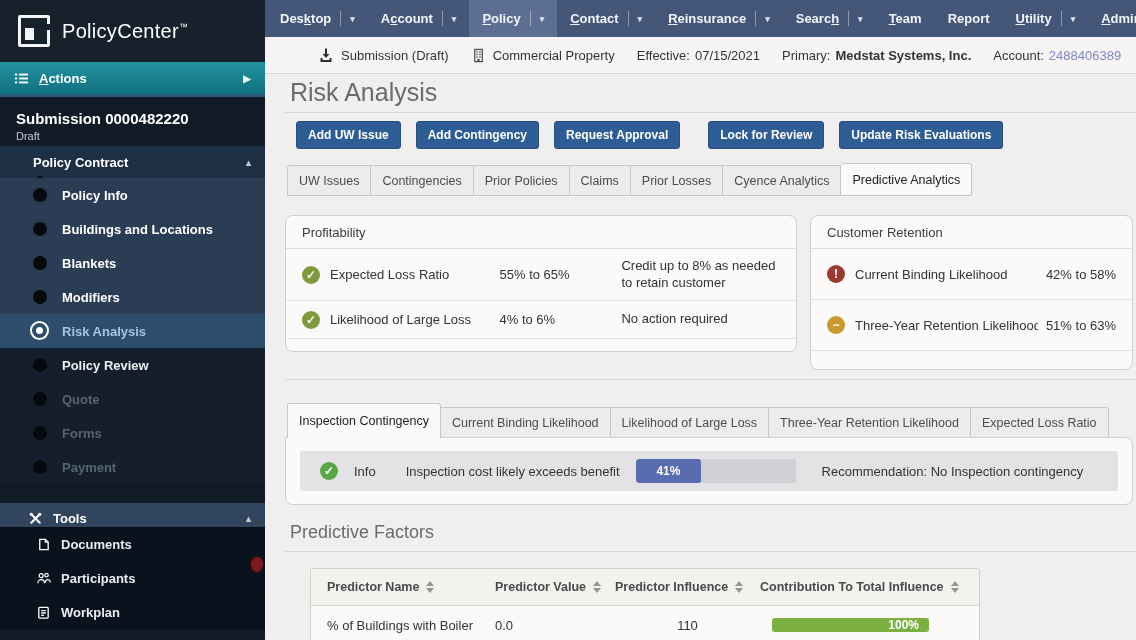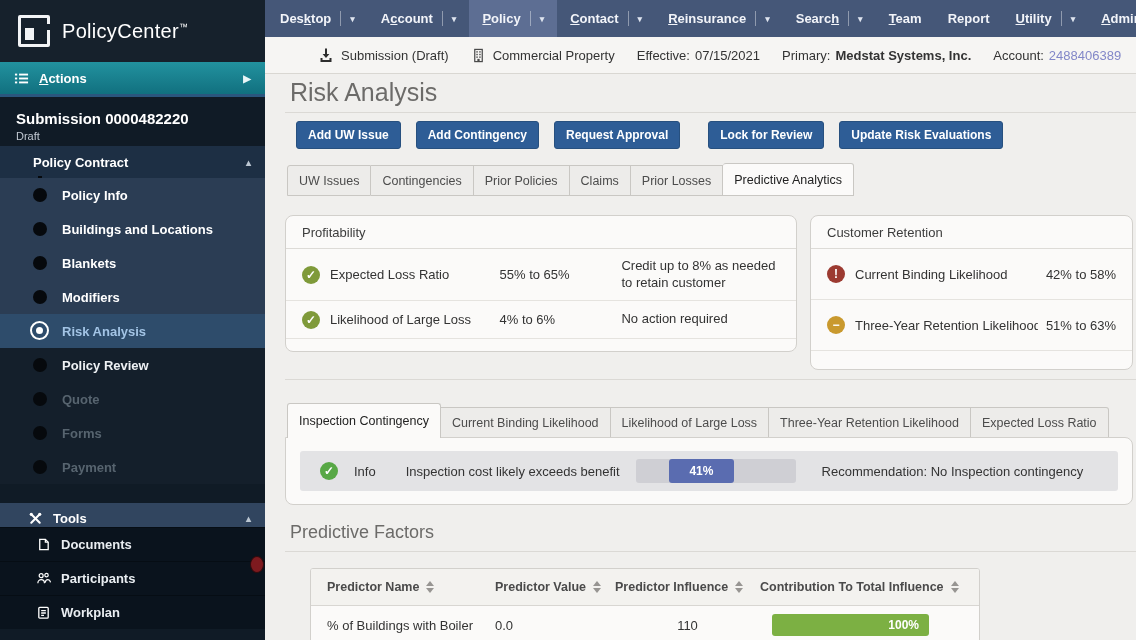"Cyence Analytics" div.tab { html: none -> <div>Cyence Analytics</div> }
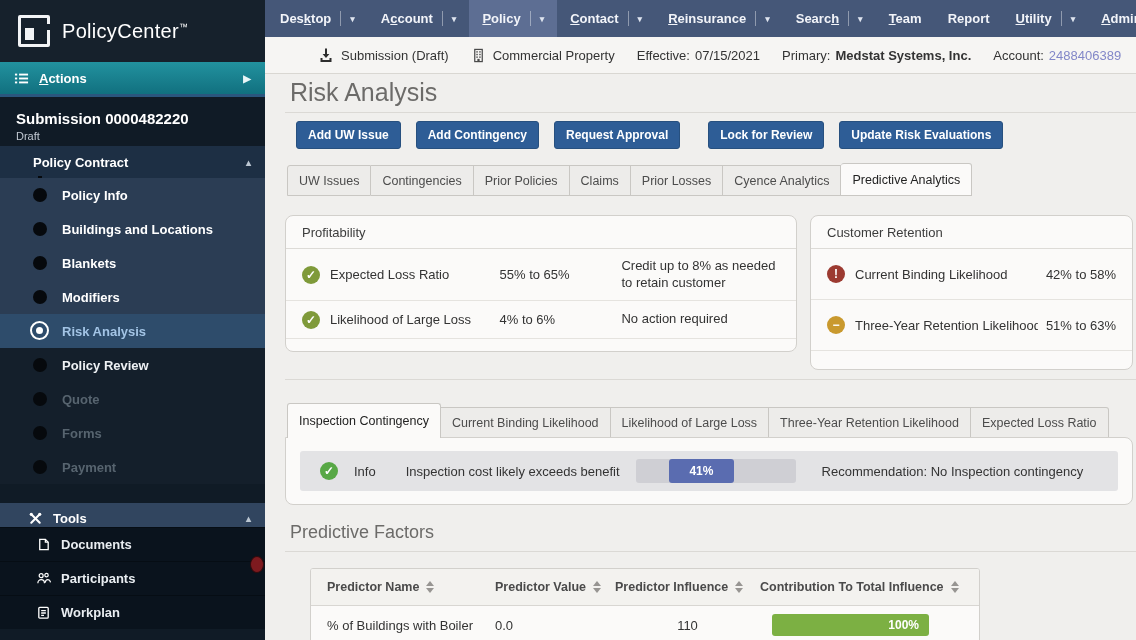"41%" .progress-fill { margin-left: 33px -> none }
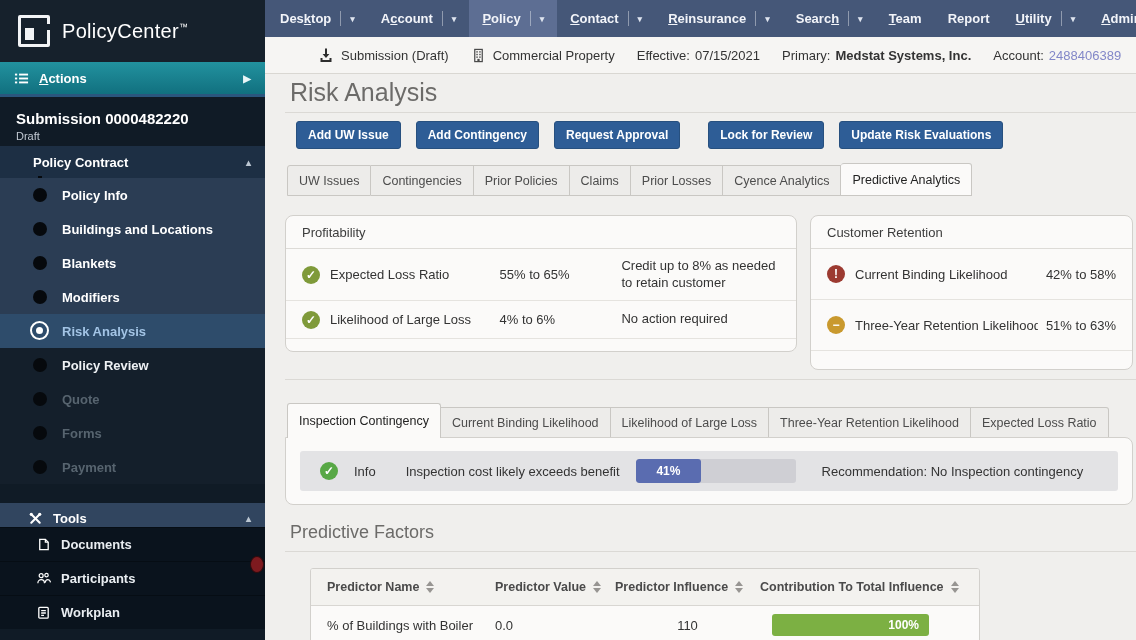"100%" .contrib-bar { height: 22px -> 14px }
